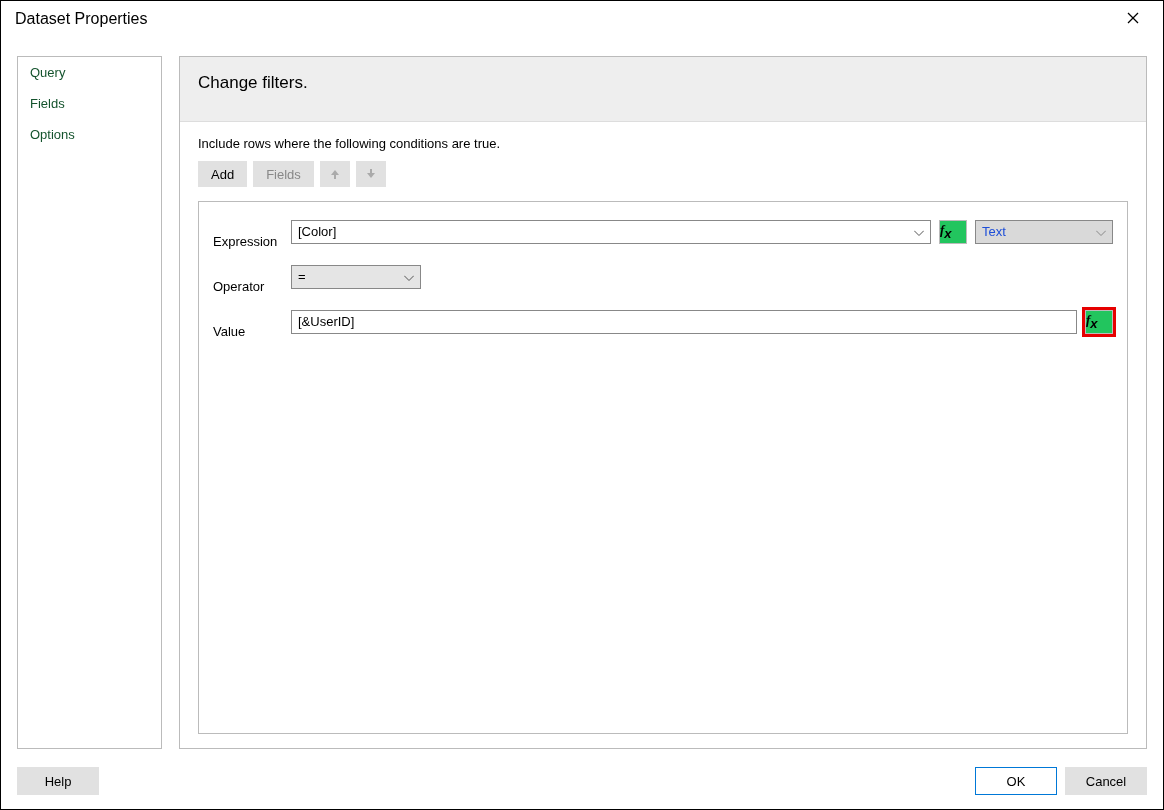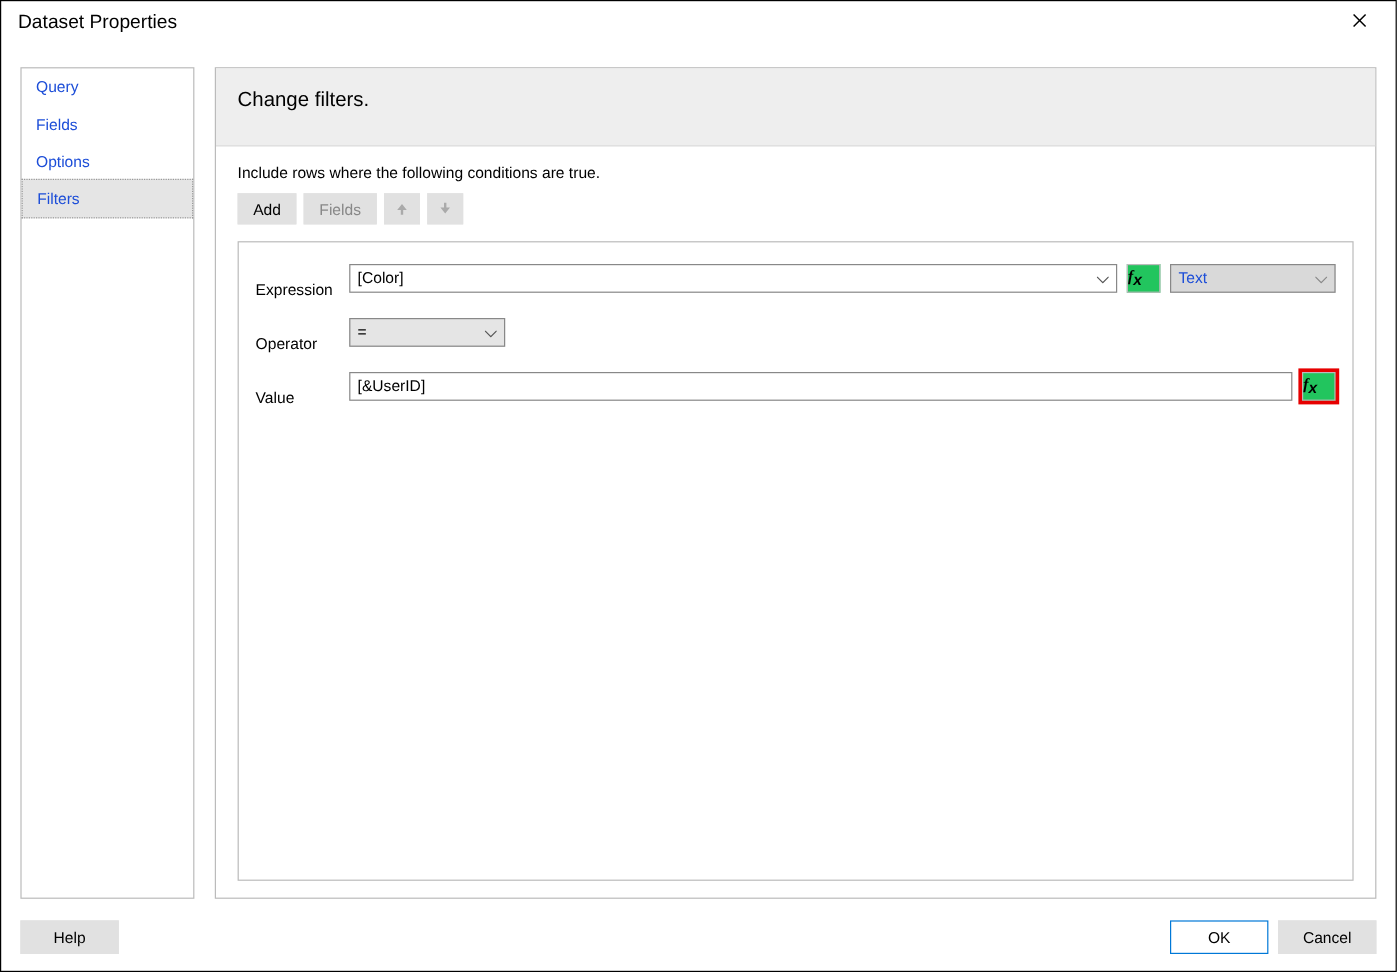"Query" .sidebar .nav-item { color: #1d4ed8 -> #14532d }
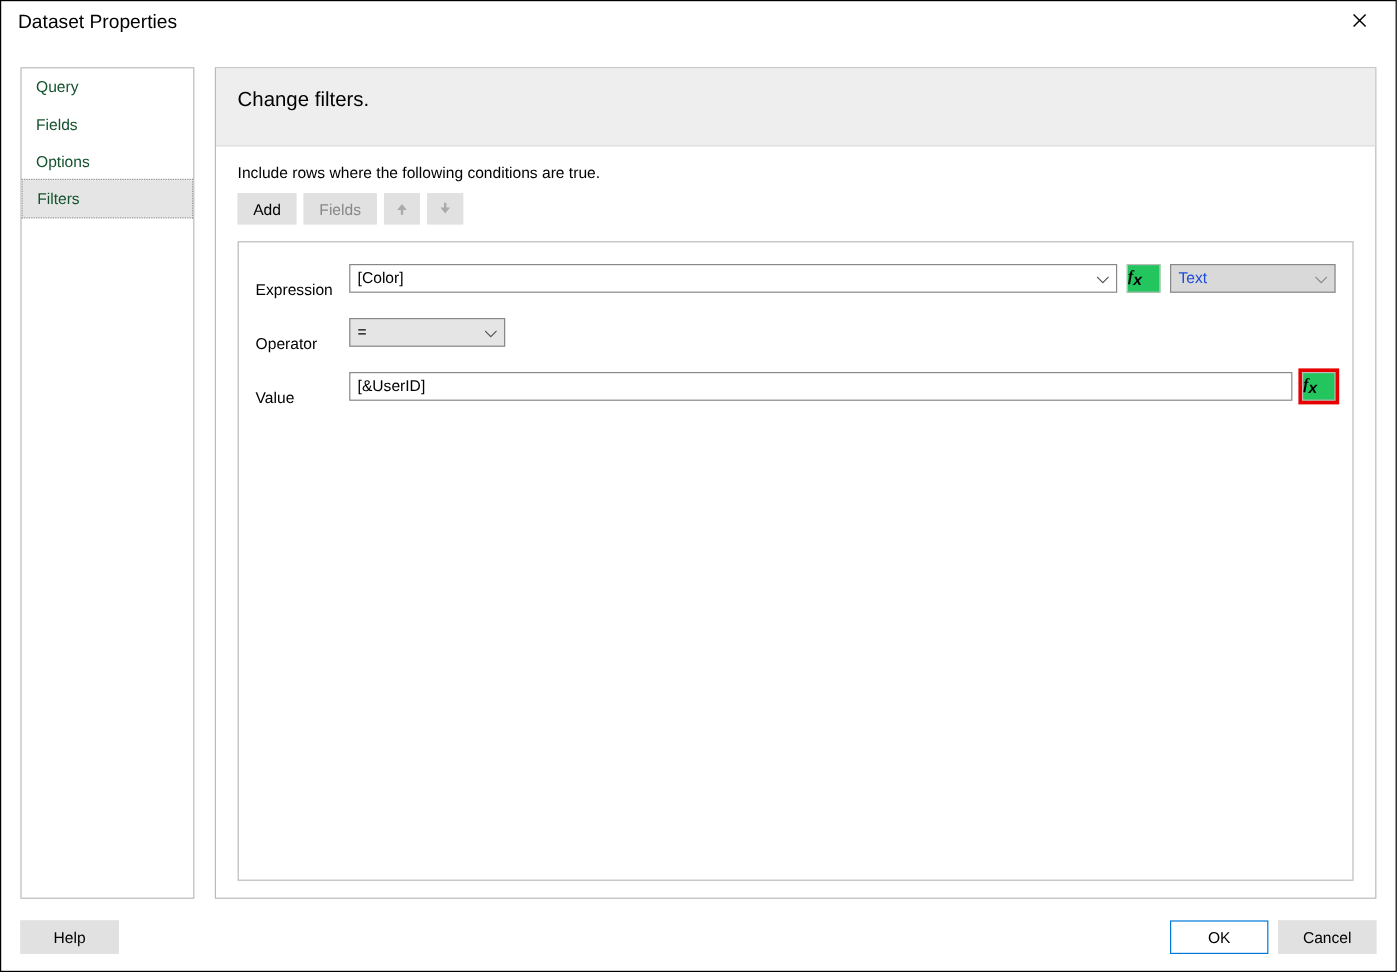"Filters" div.nav-item { html: <div>Filters</div> -> none }
